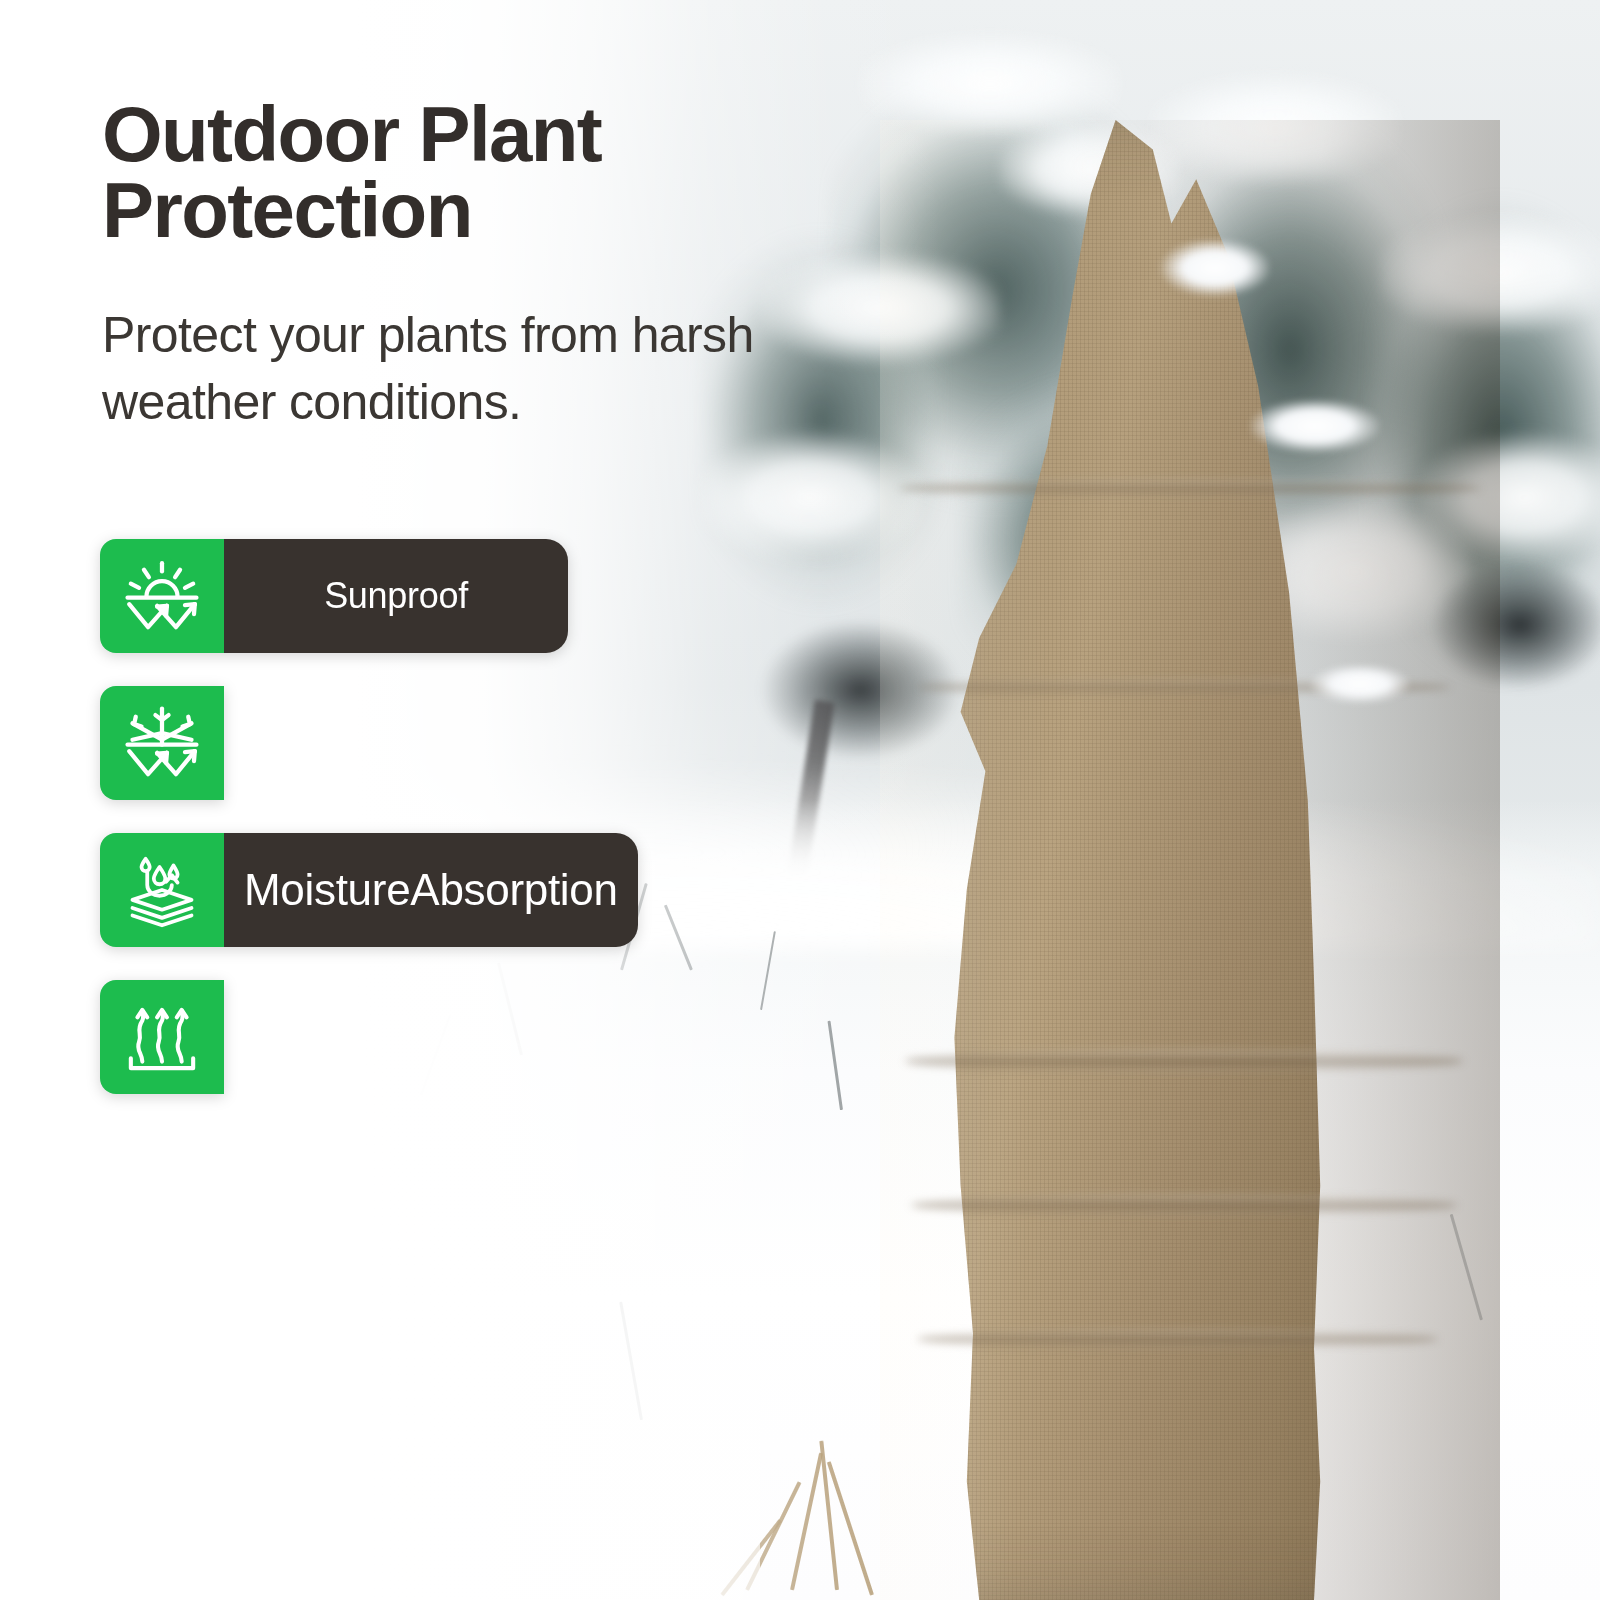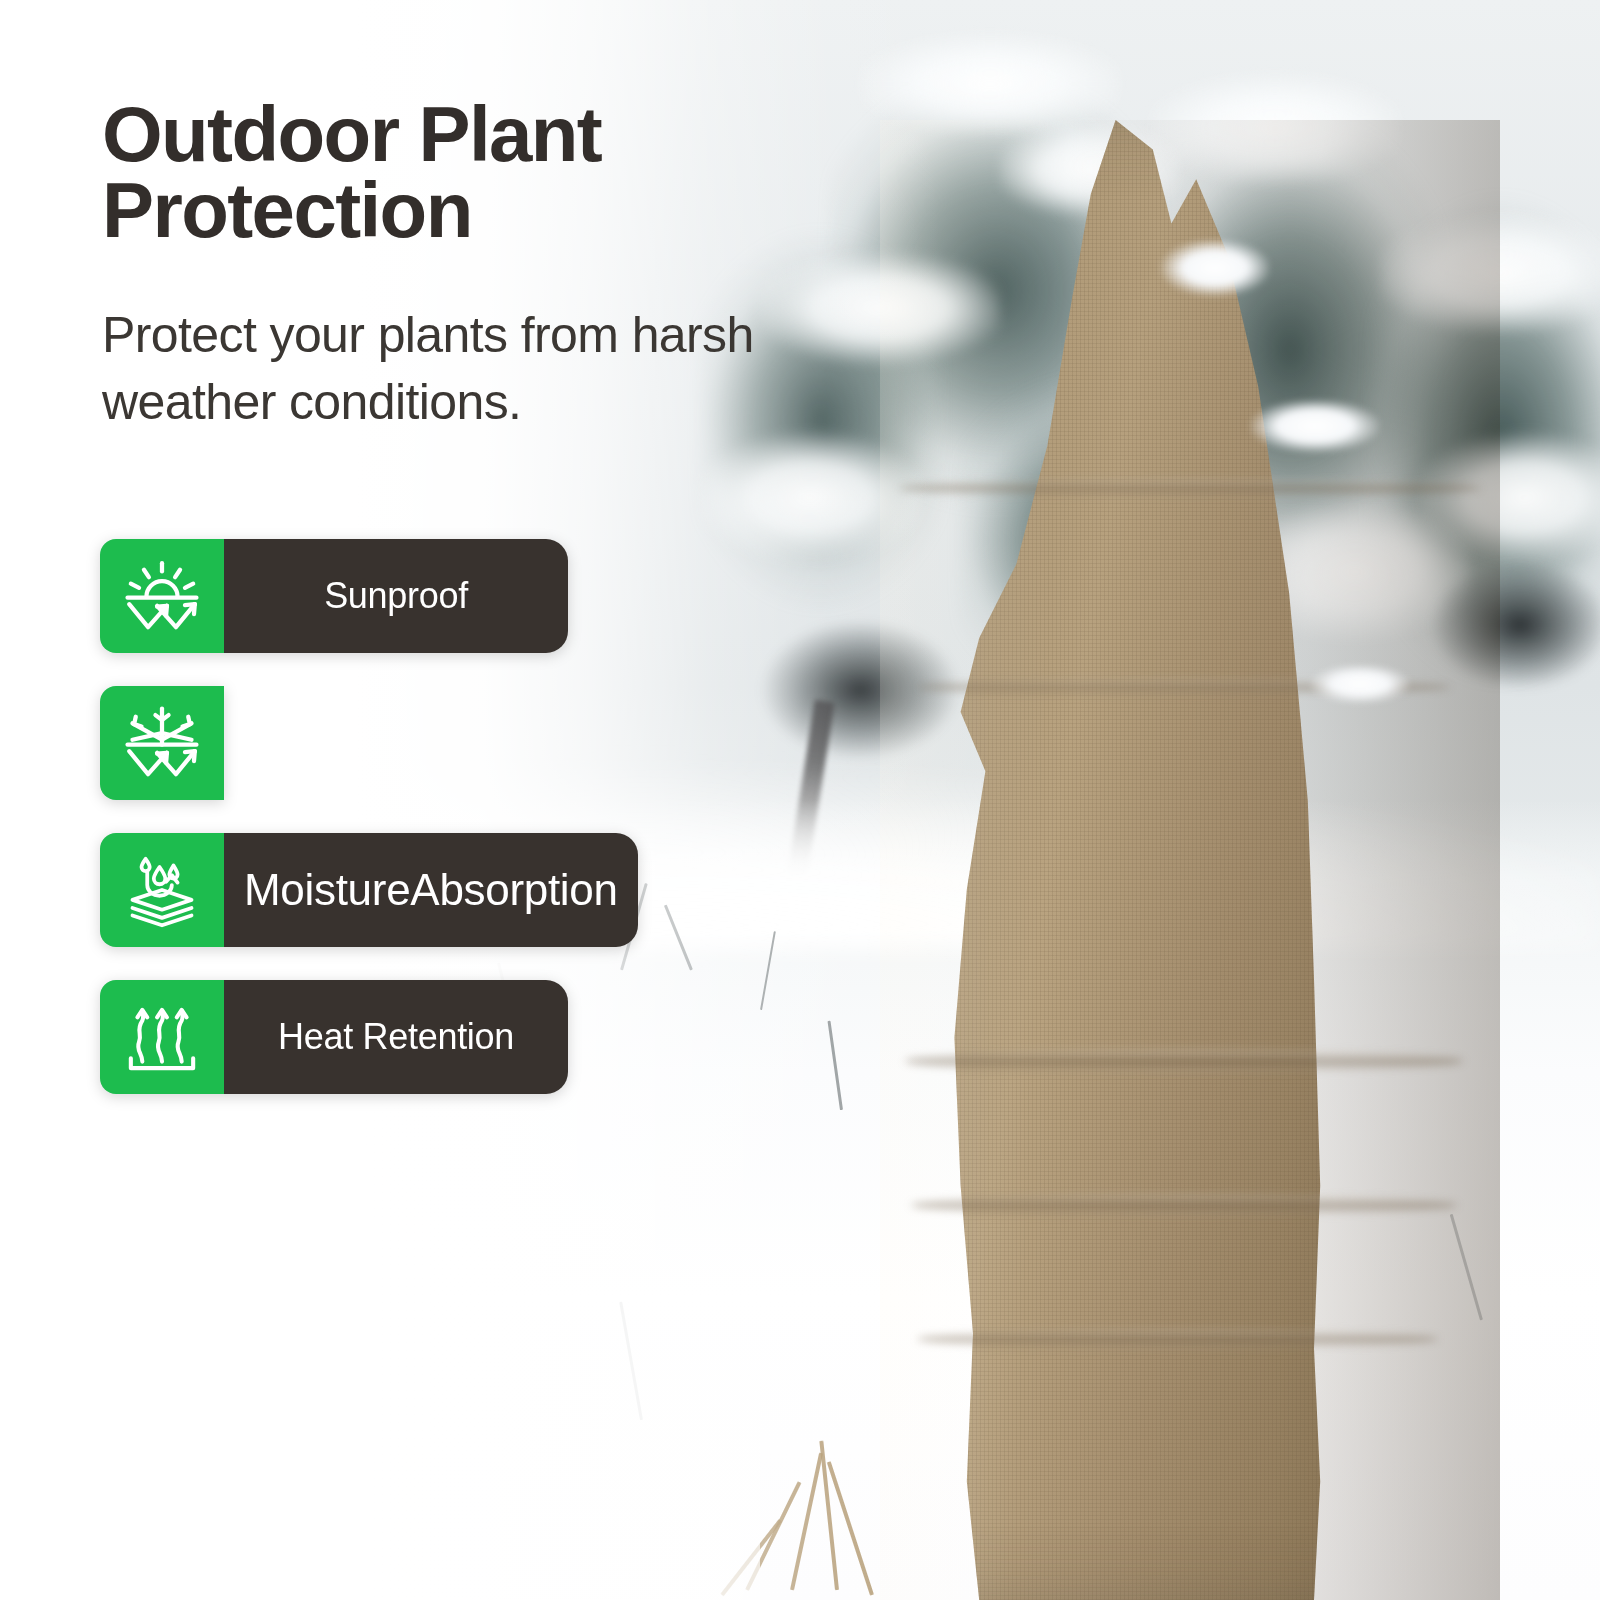"Heat Retention" div.badge-label { html: <div>Heat Retention</div> -> none }
